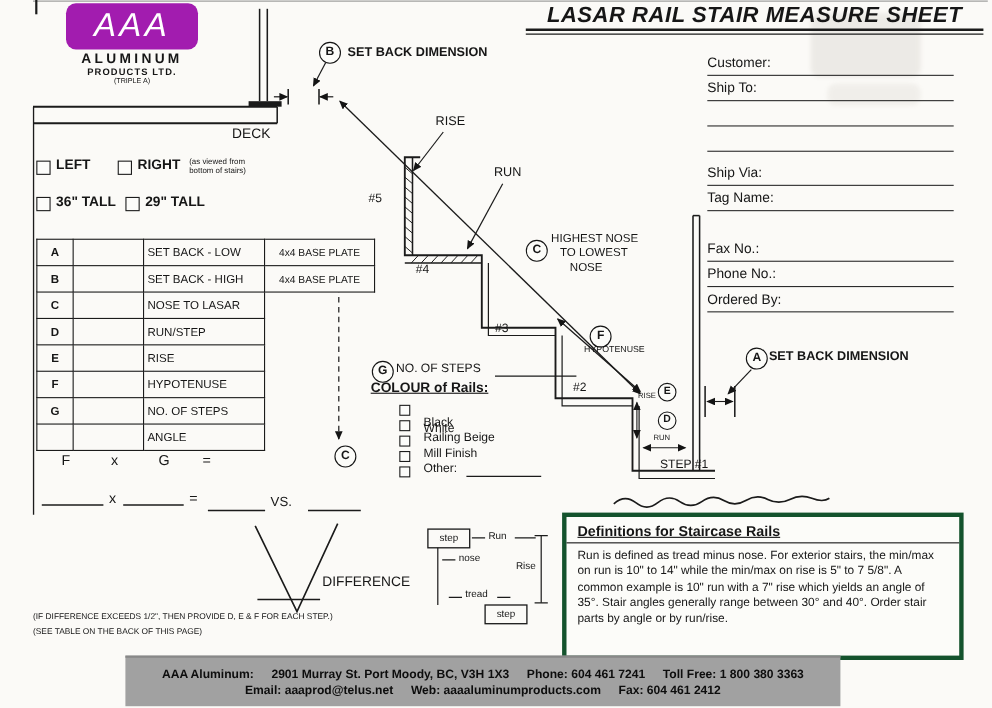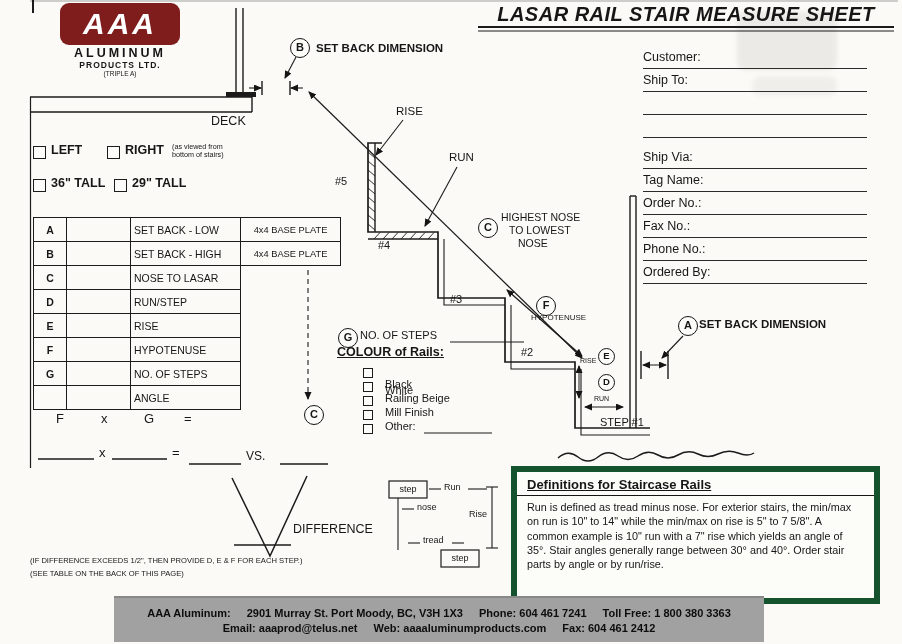"AAA" .logo .mark { background: #7f1d1d -> #a21caf; font-weight: bold -> normal }
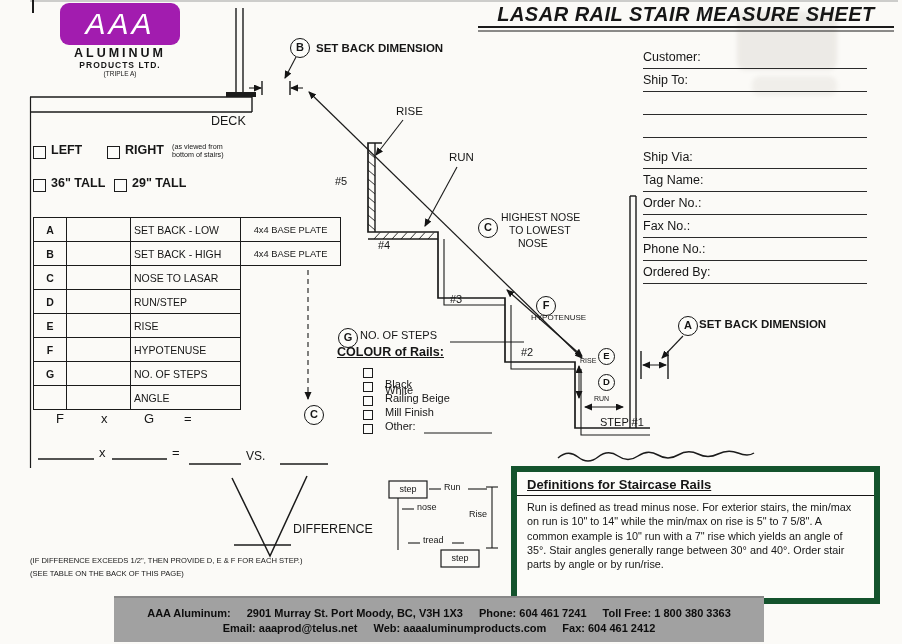"Order No.:" div.frow { html: <div><span>Order No.:</span></div> -> none }
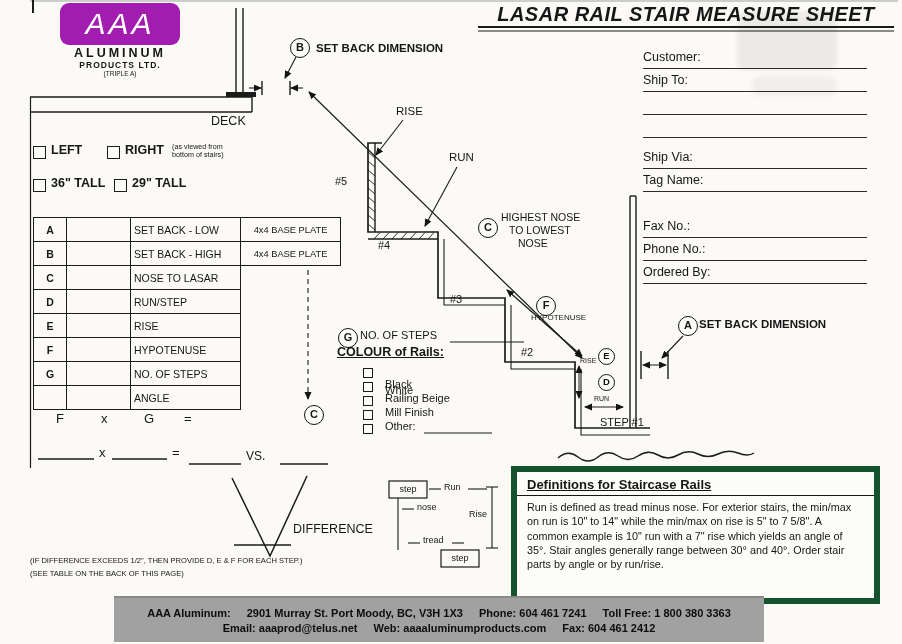"Definitions for Staircase Rails" .defs { border: 6px solid #14532d -> 4px solid #14532d }
